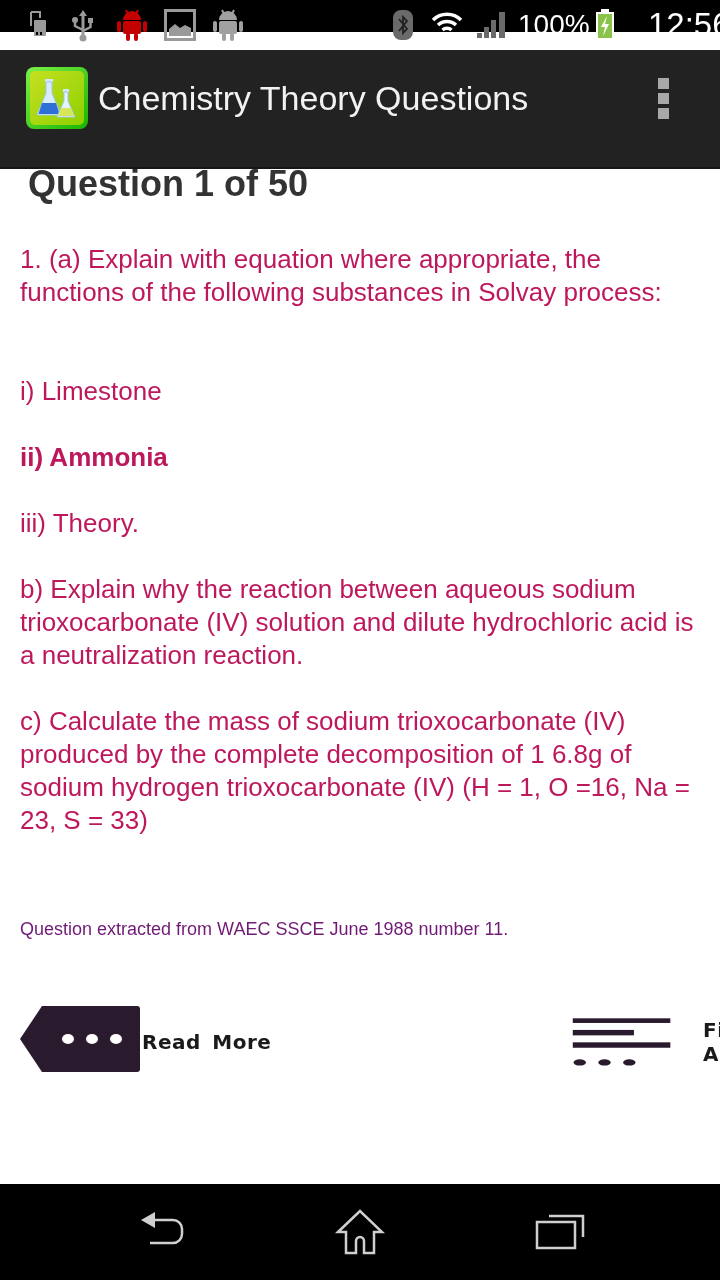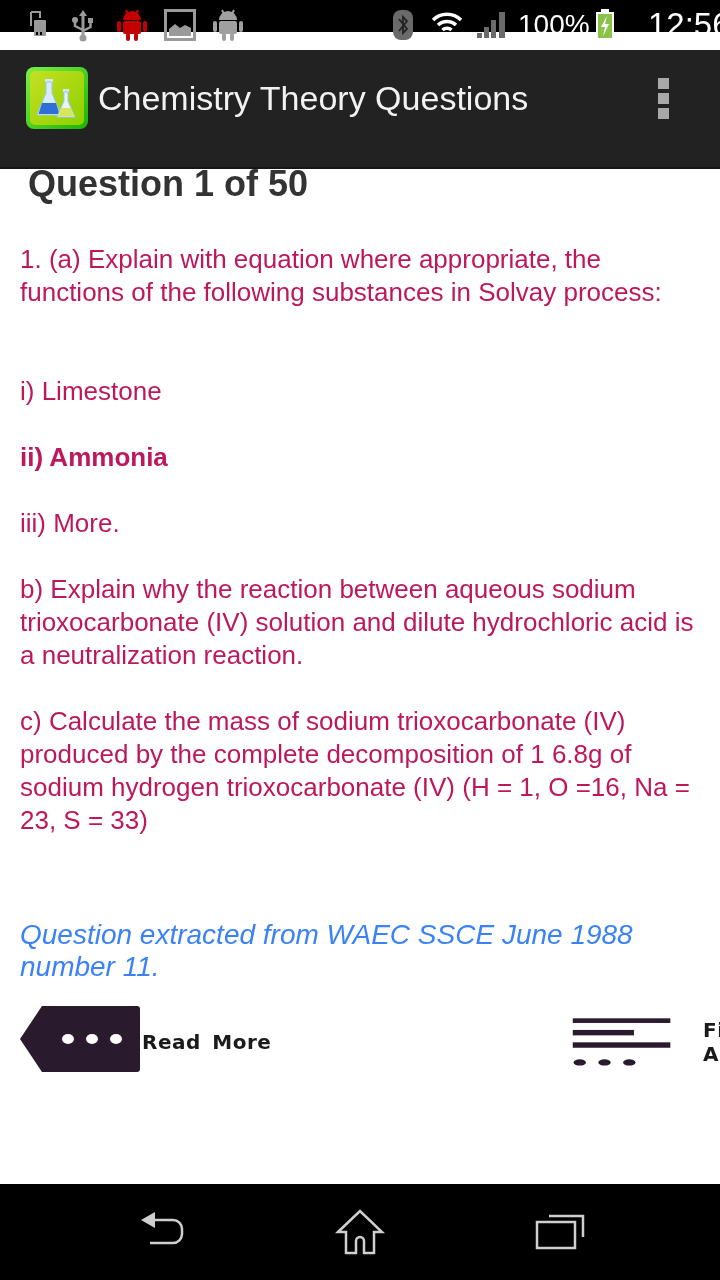"iii) More." div.q-para { text: More -> Theory }
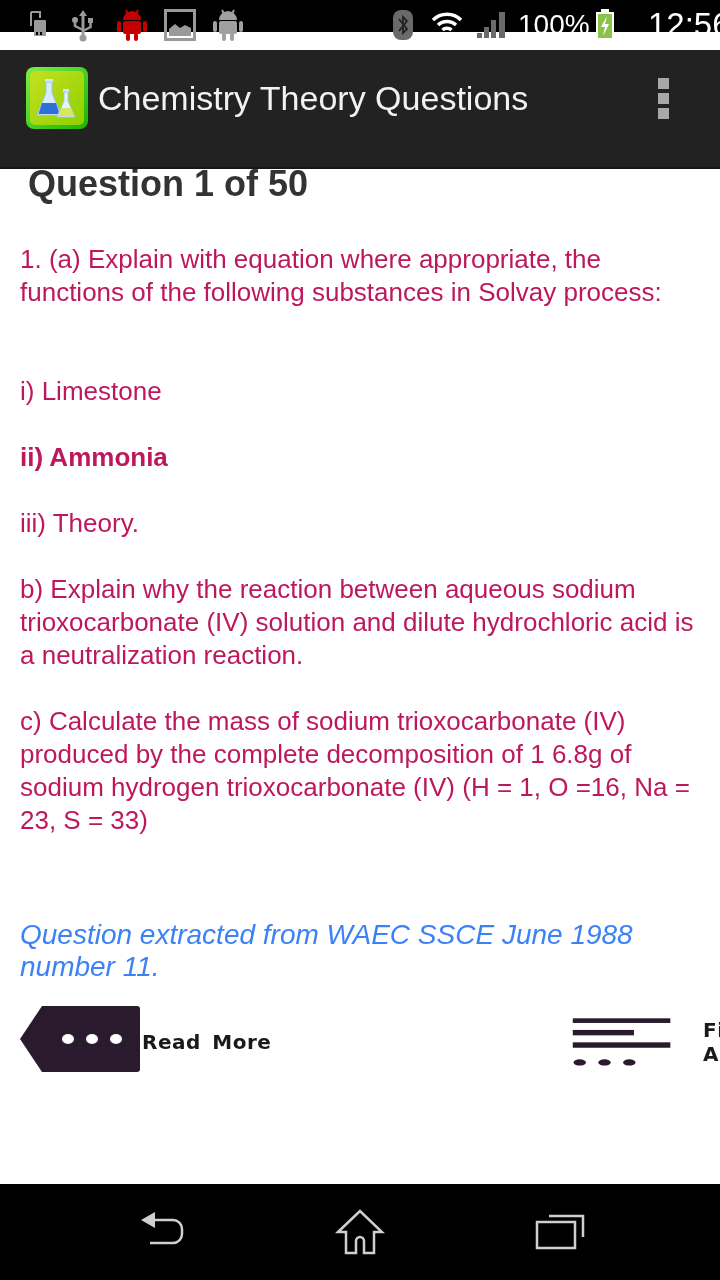"Question extracted from WAEC SSCE" .source-note { color: #3b82f6 -> #701a75; font-size: 28px -> 18px; font-style: italic -> none }
